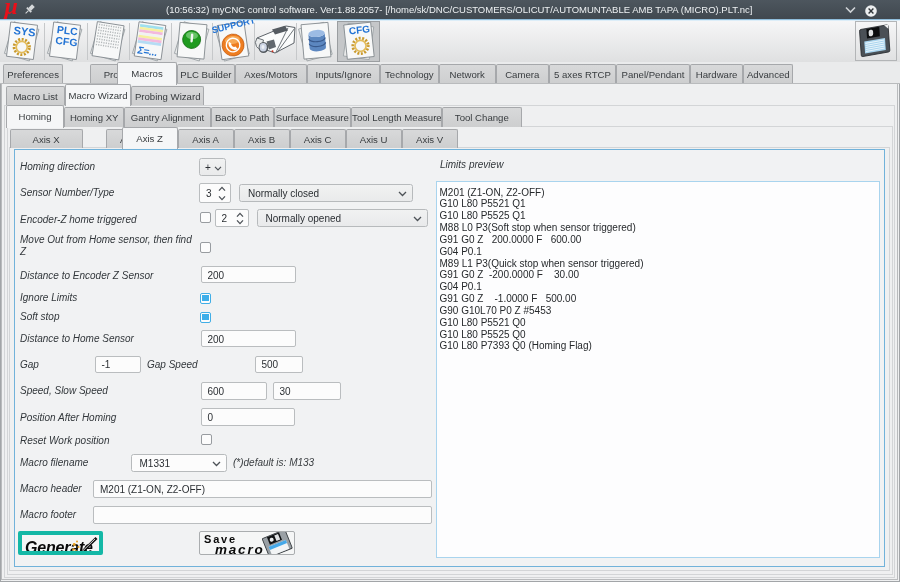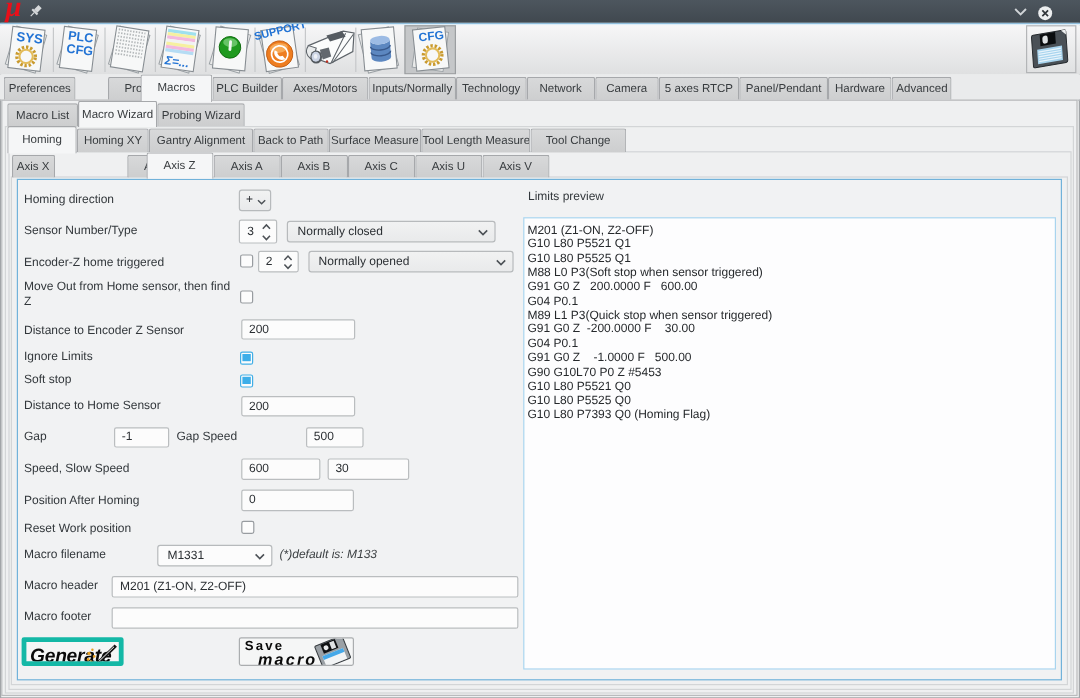"(10:56:32) myCNC control software." div.abs { html: none -> <div>(10:56:32) myCNC control software. Ver:1.88.2057- [/home/sk/DNC/CUSTOMERS/OLICUT/AUTOMUNTABLE AMB TAPA (MICRO).PLT.nc]</div> }
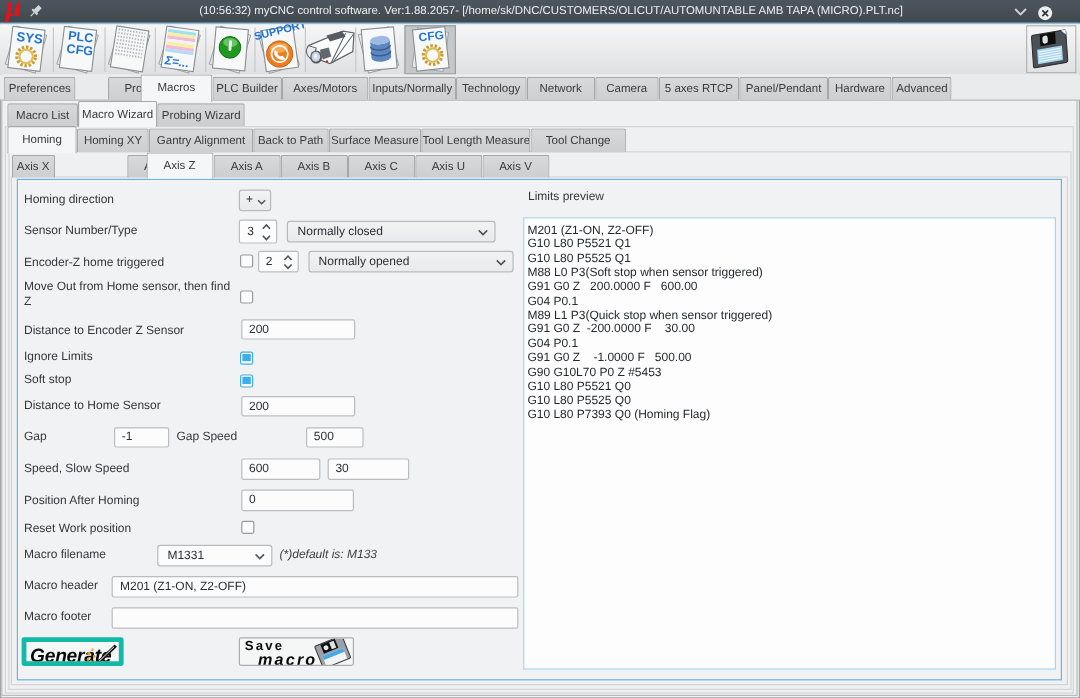"Inputs/Normally" div.tab { text: Inputs/Normally -> Inputs/Ignore }
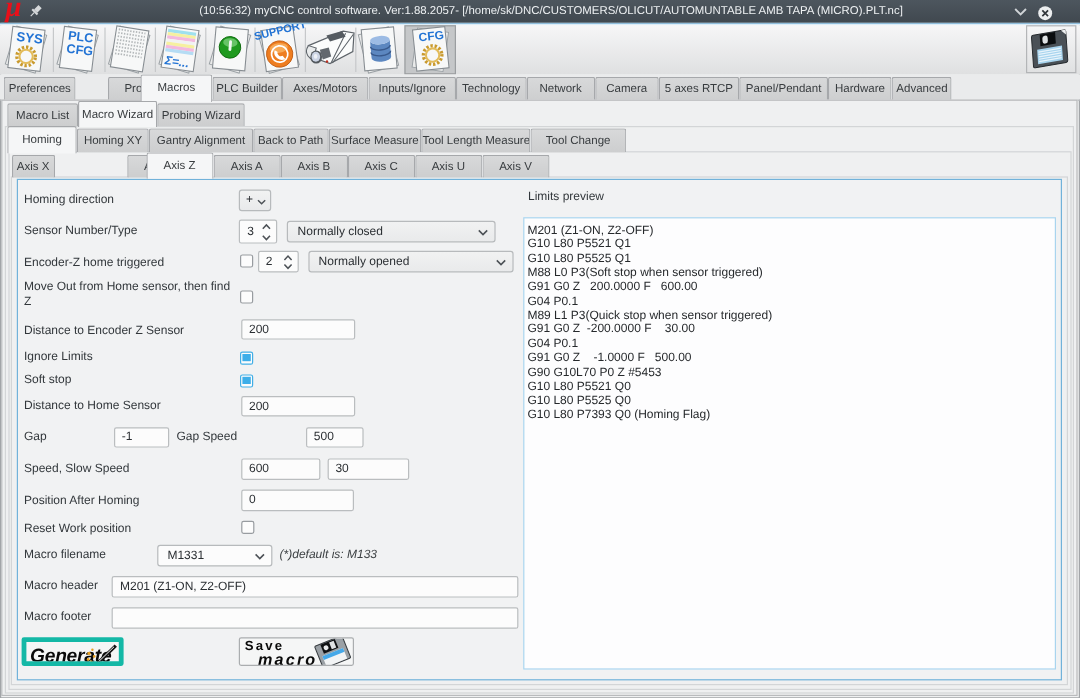"Axis X" div.tab { width: 36px -> 73px }
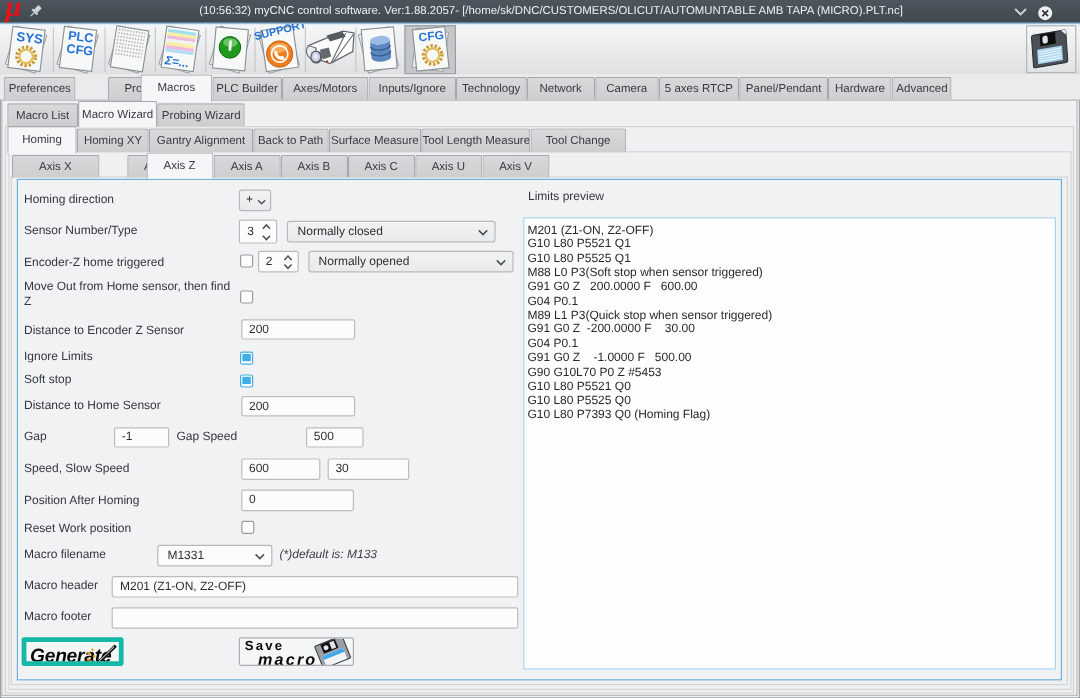"Homing direction" .lbl { font-style: none -> italic }
